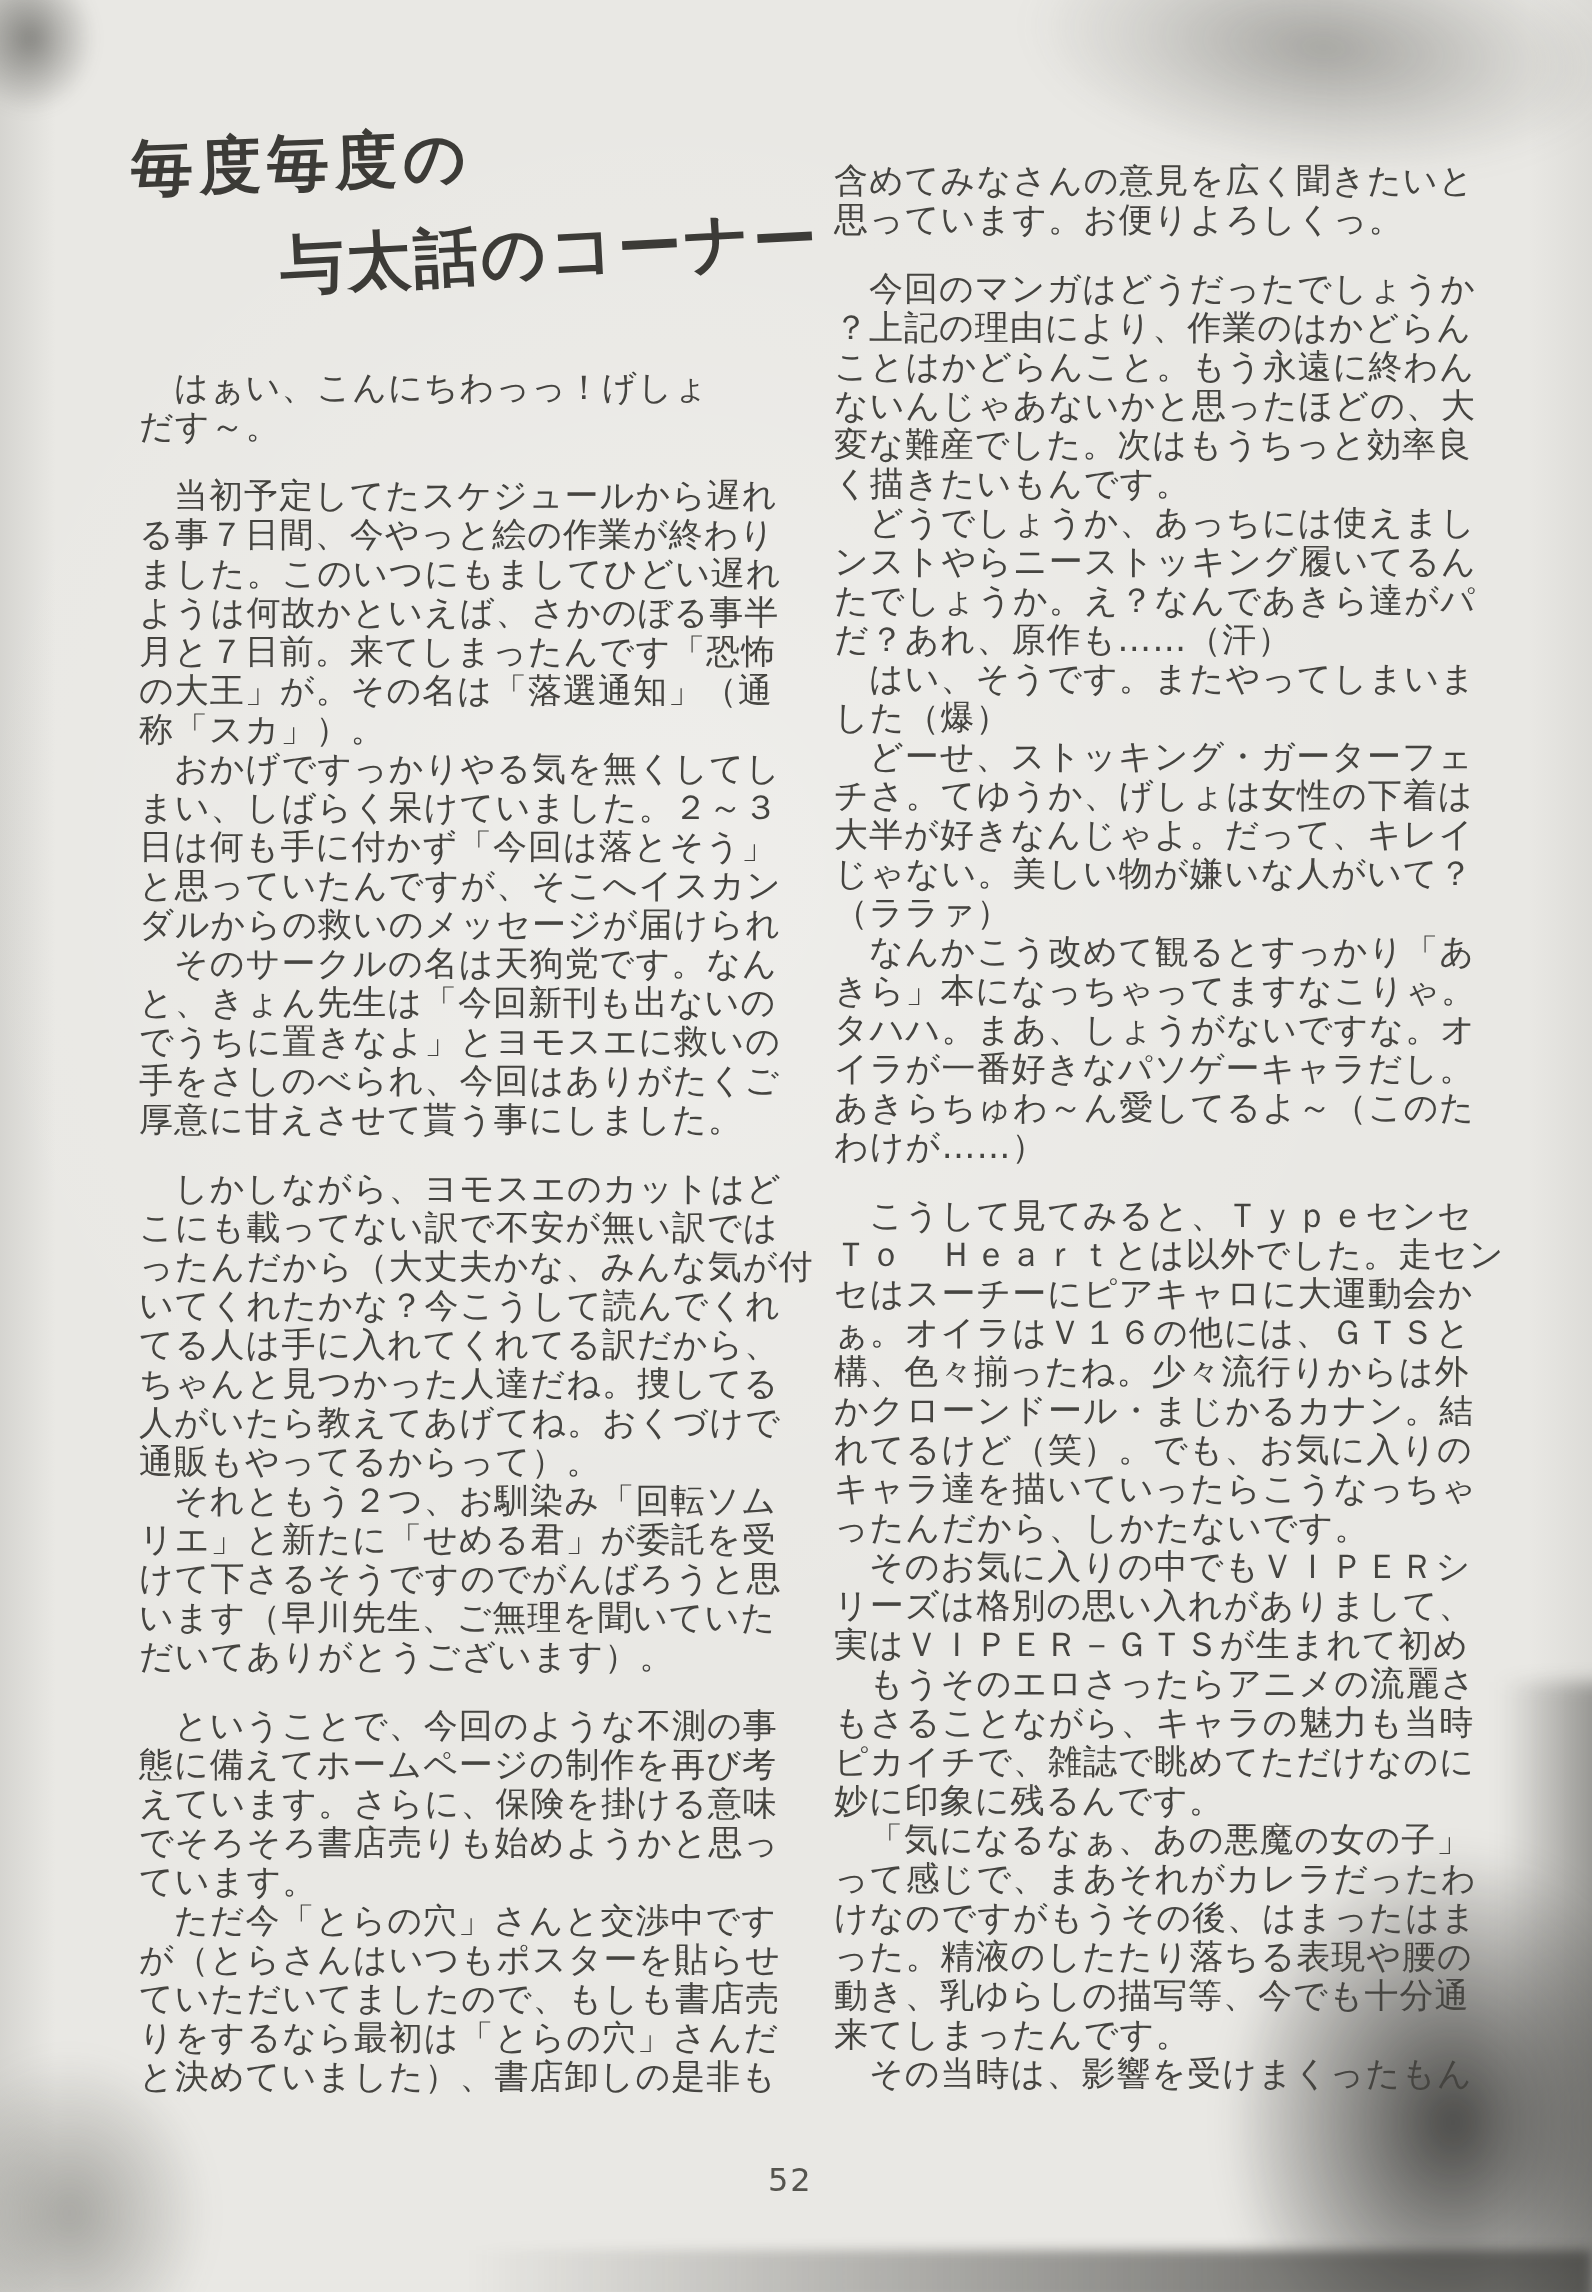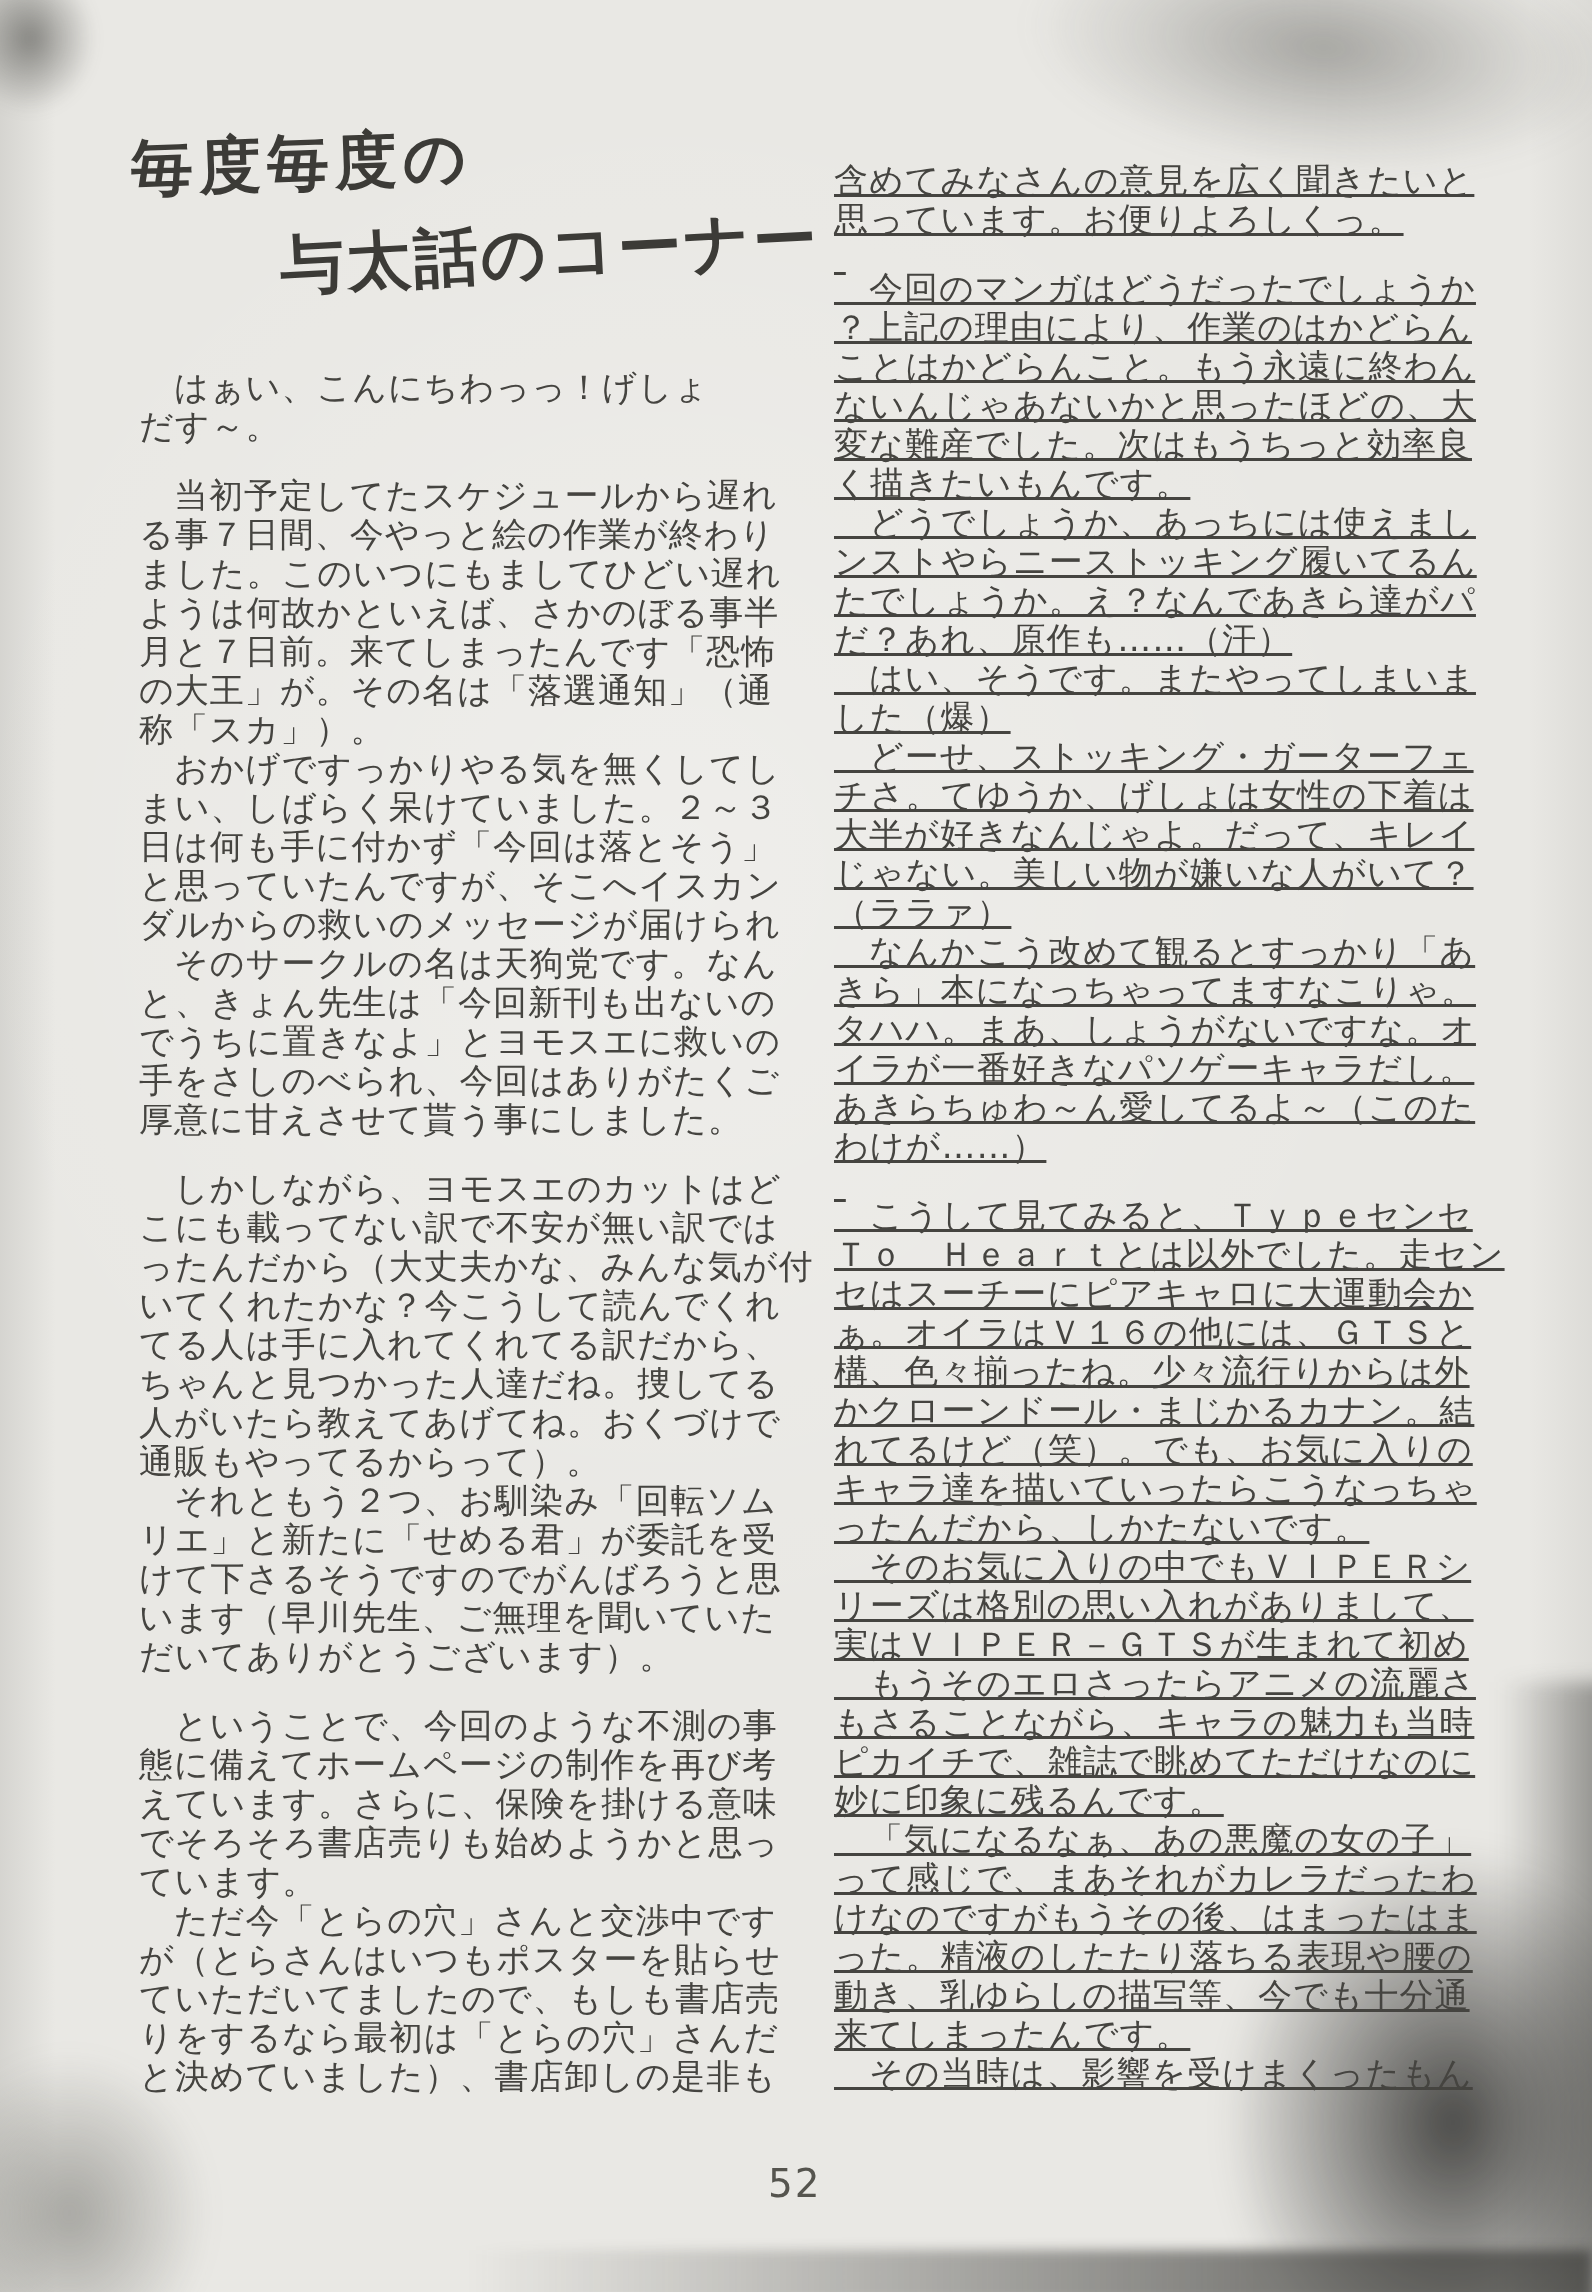"含めてみなさんの意見を広く聞きたいと" .right-column { text-decoration: underline -> none }
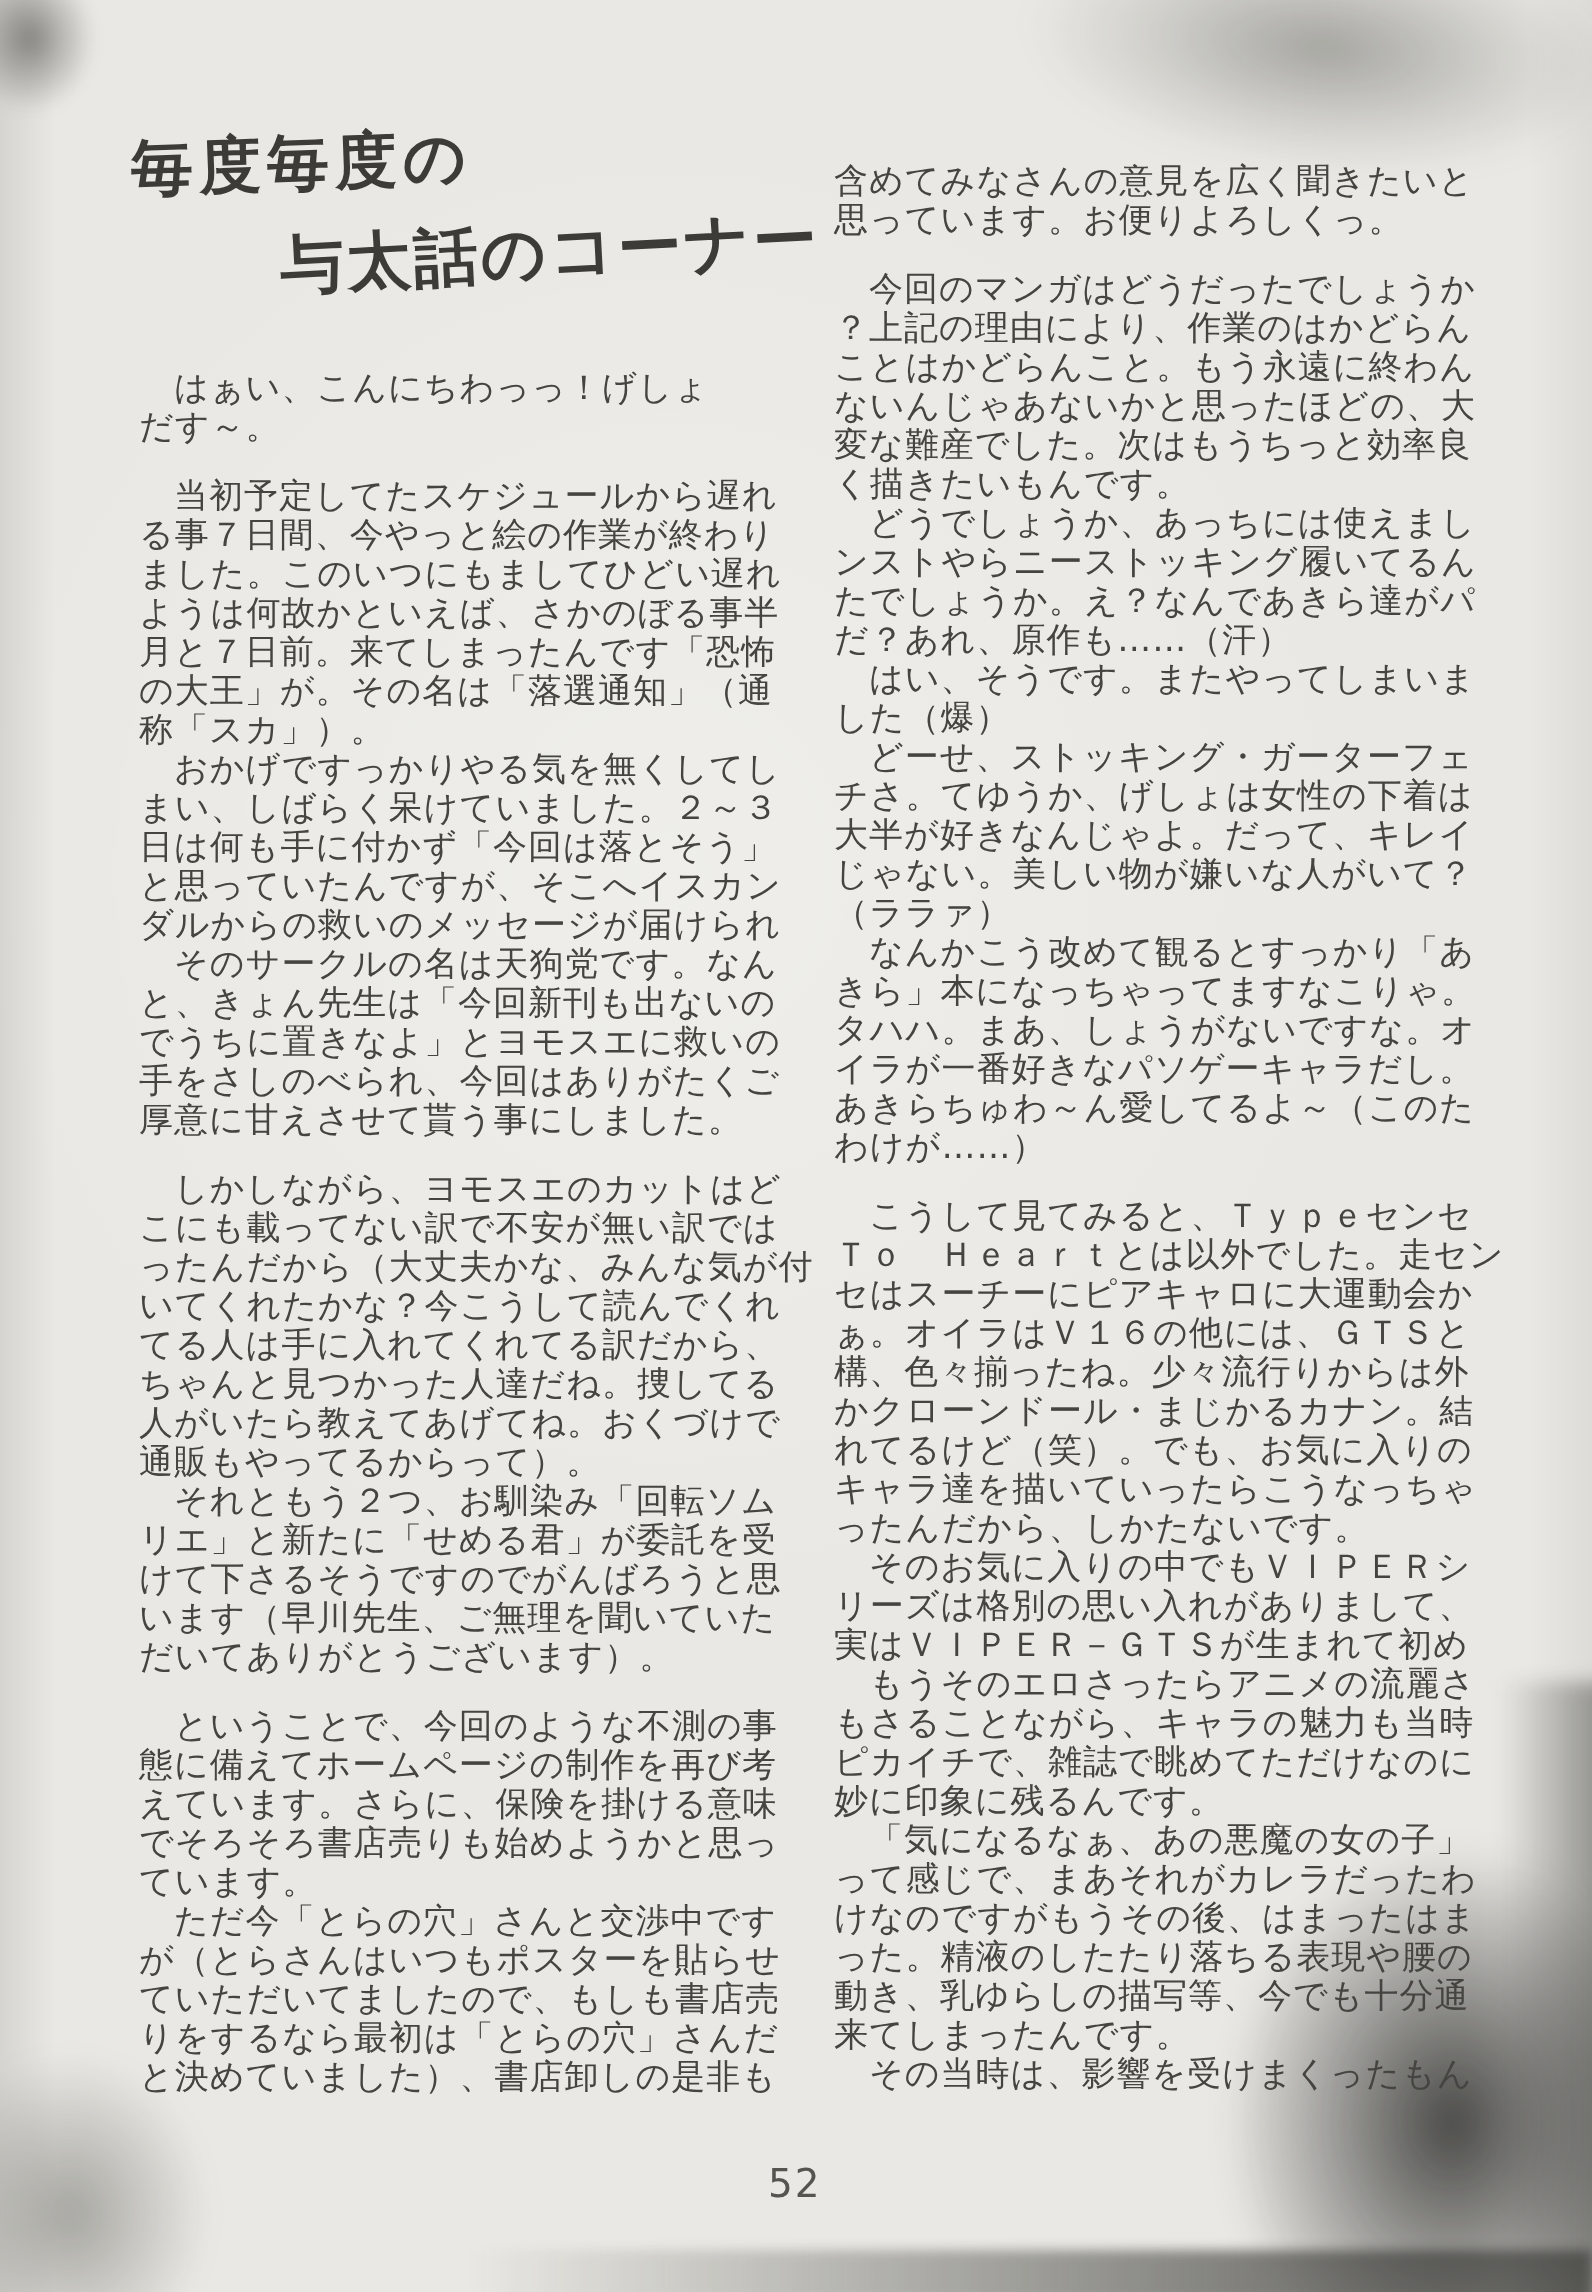"52" .page-number { font-size: 39px -> 32px }
